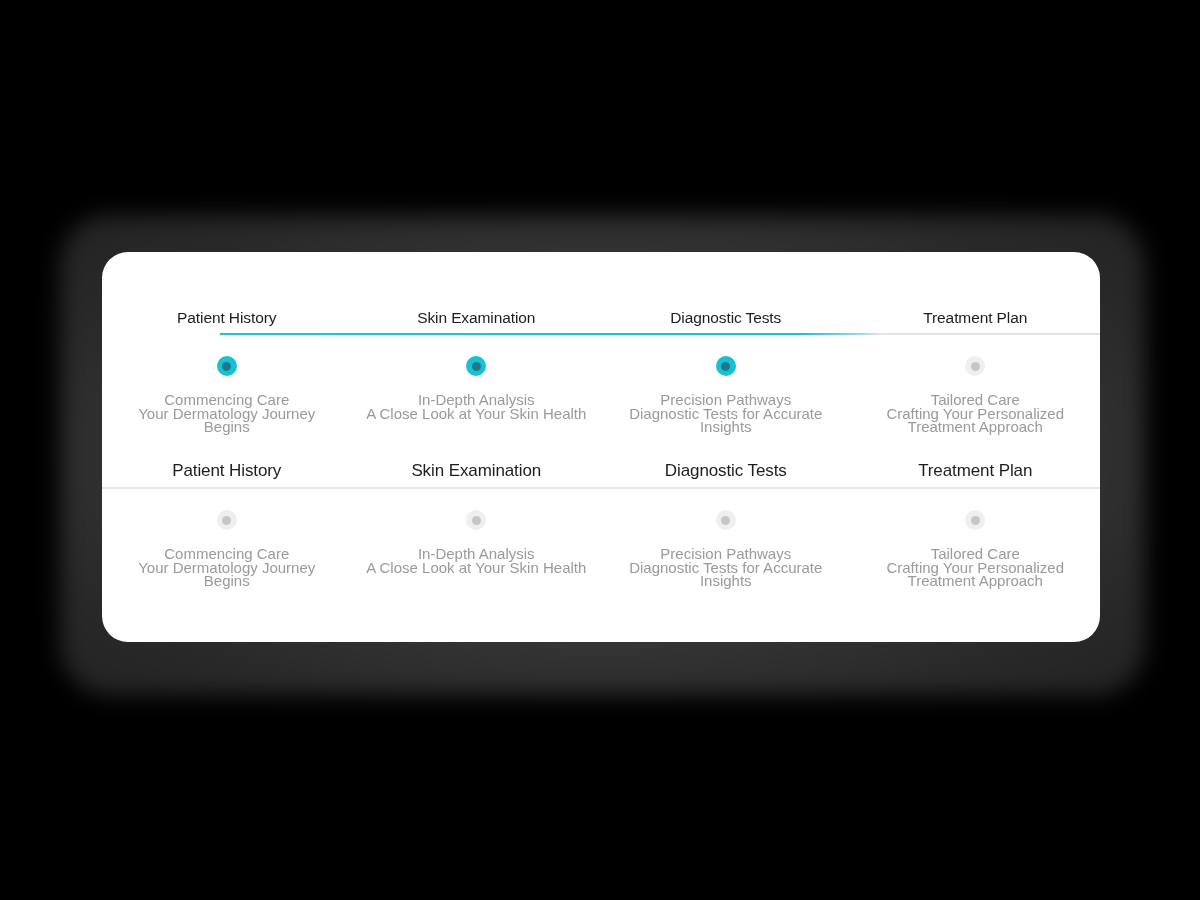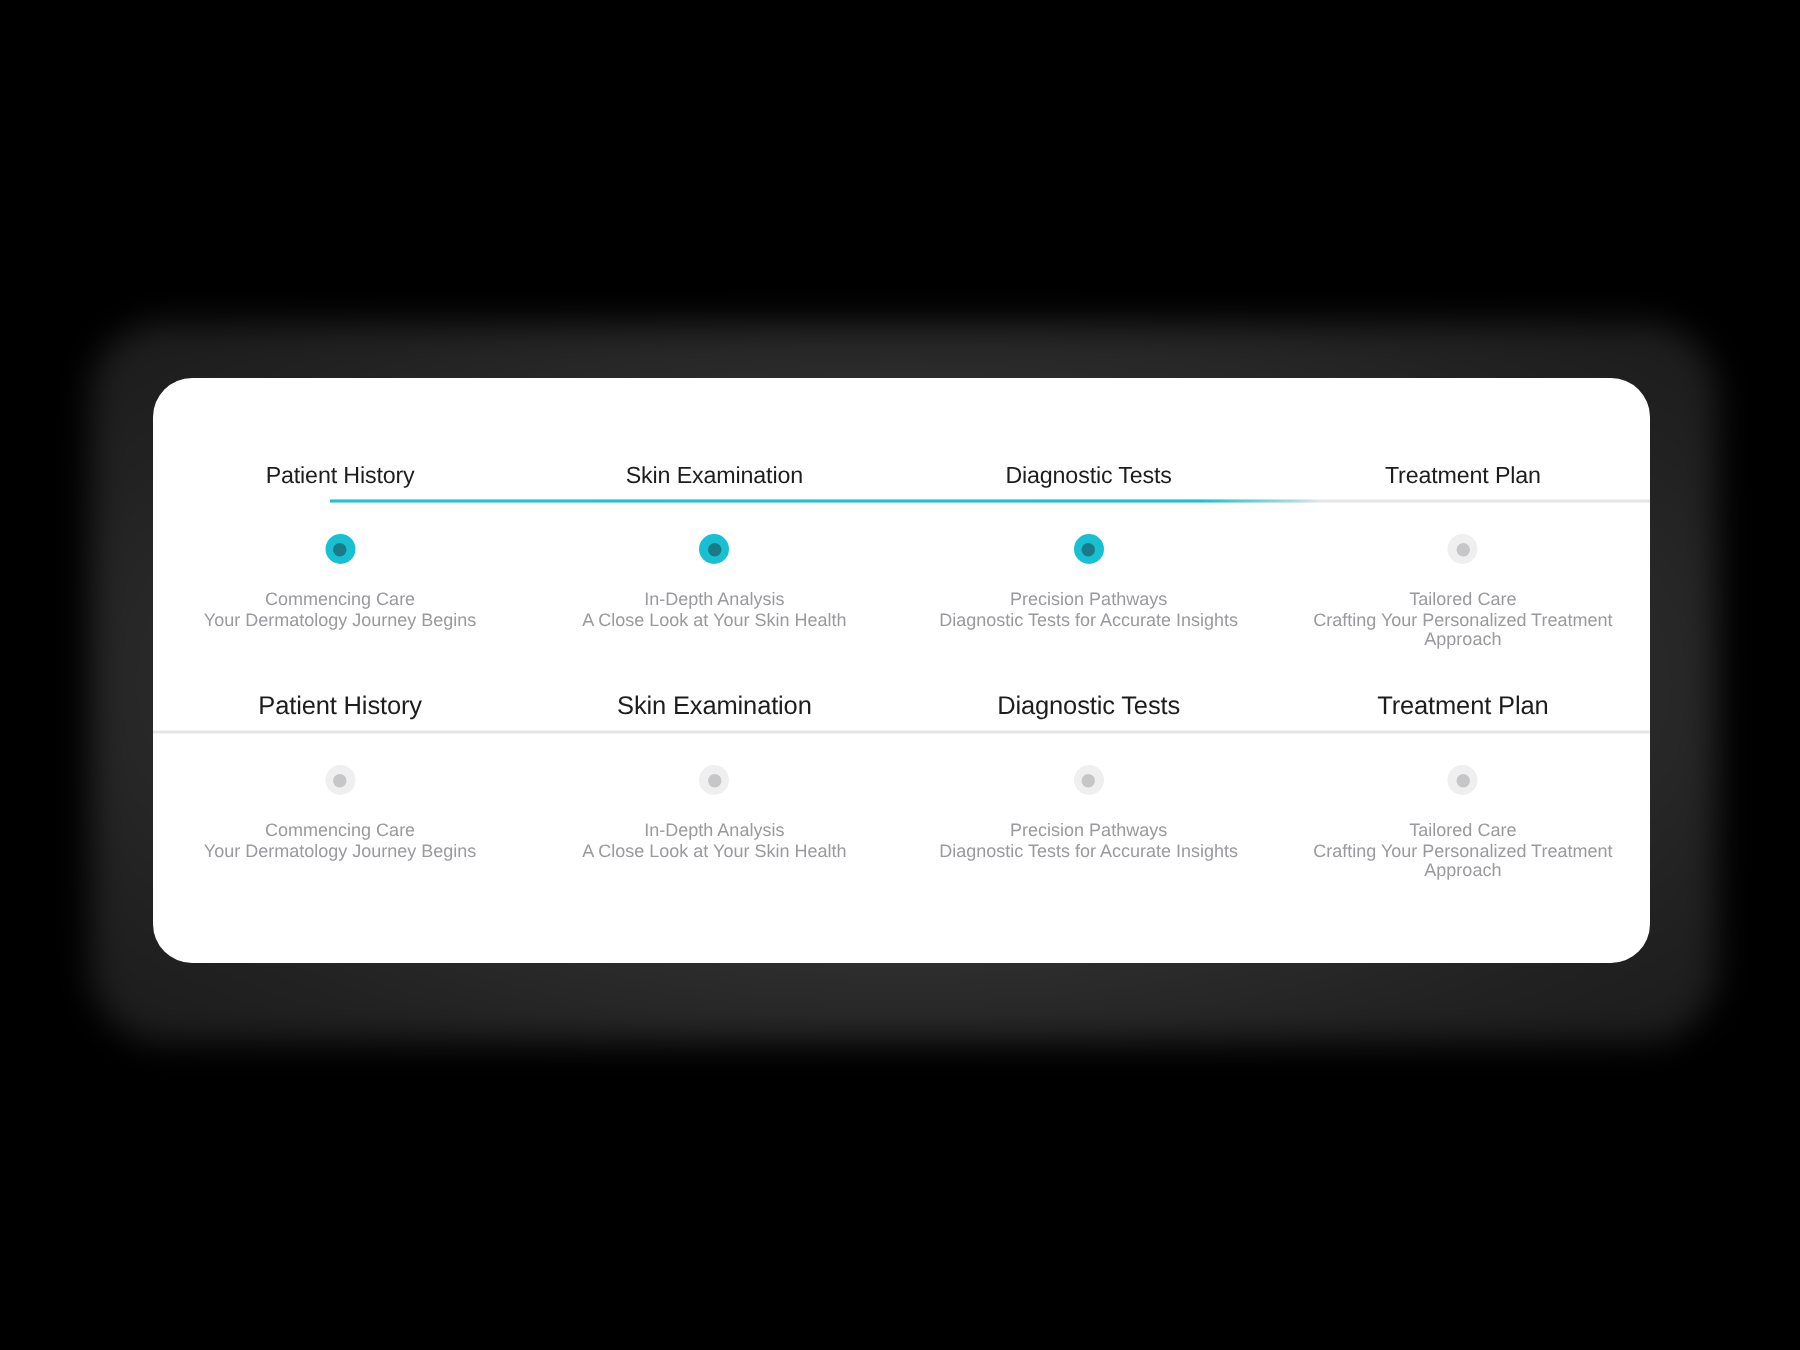"Commencing Care" .desc-cell { font-size: 12px -> 15px }
